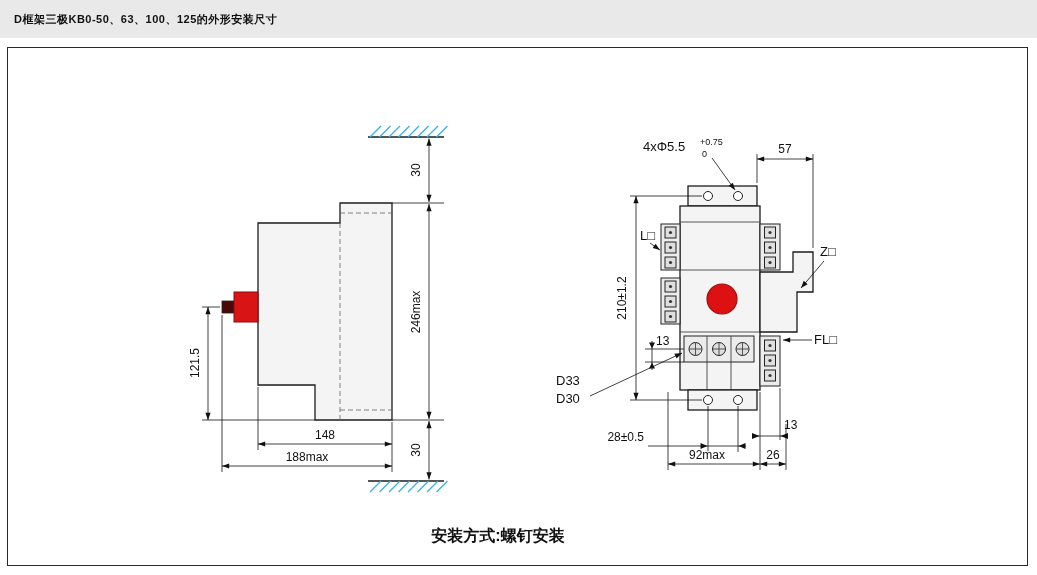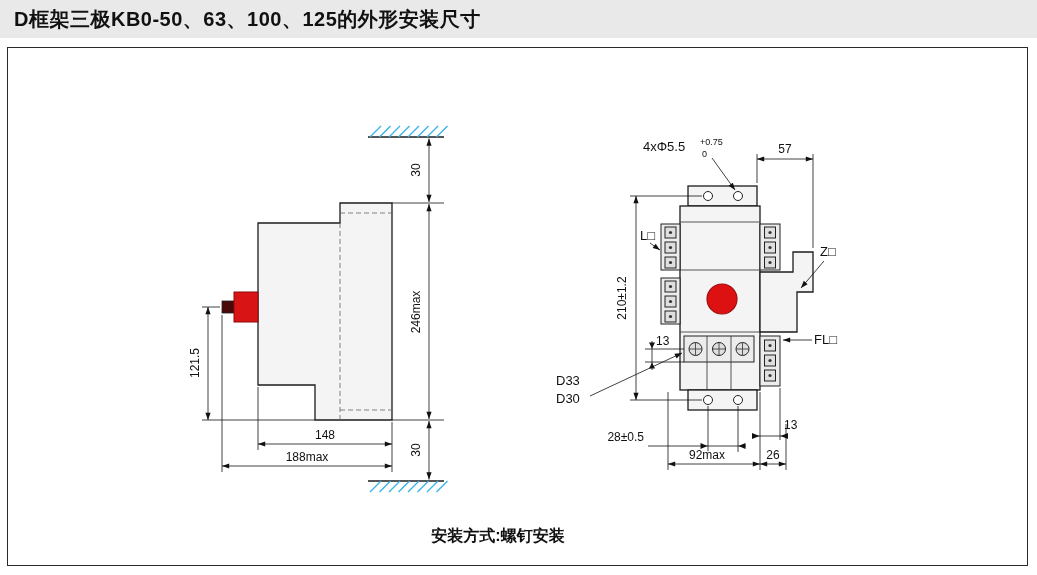"D框架三极KB0-50、63、100、125的外形安装尺寸" .header span { font-size: 20px -> 11px }
